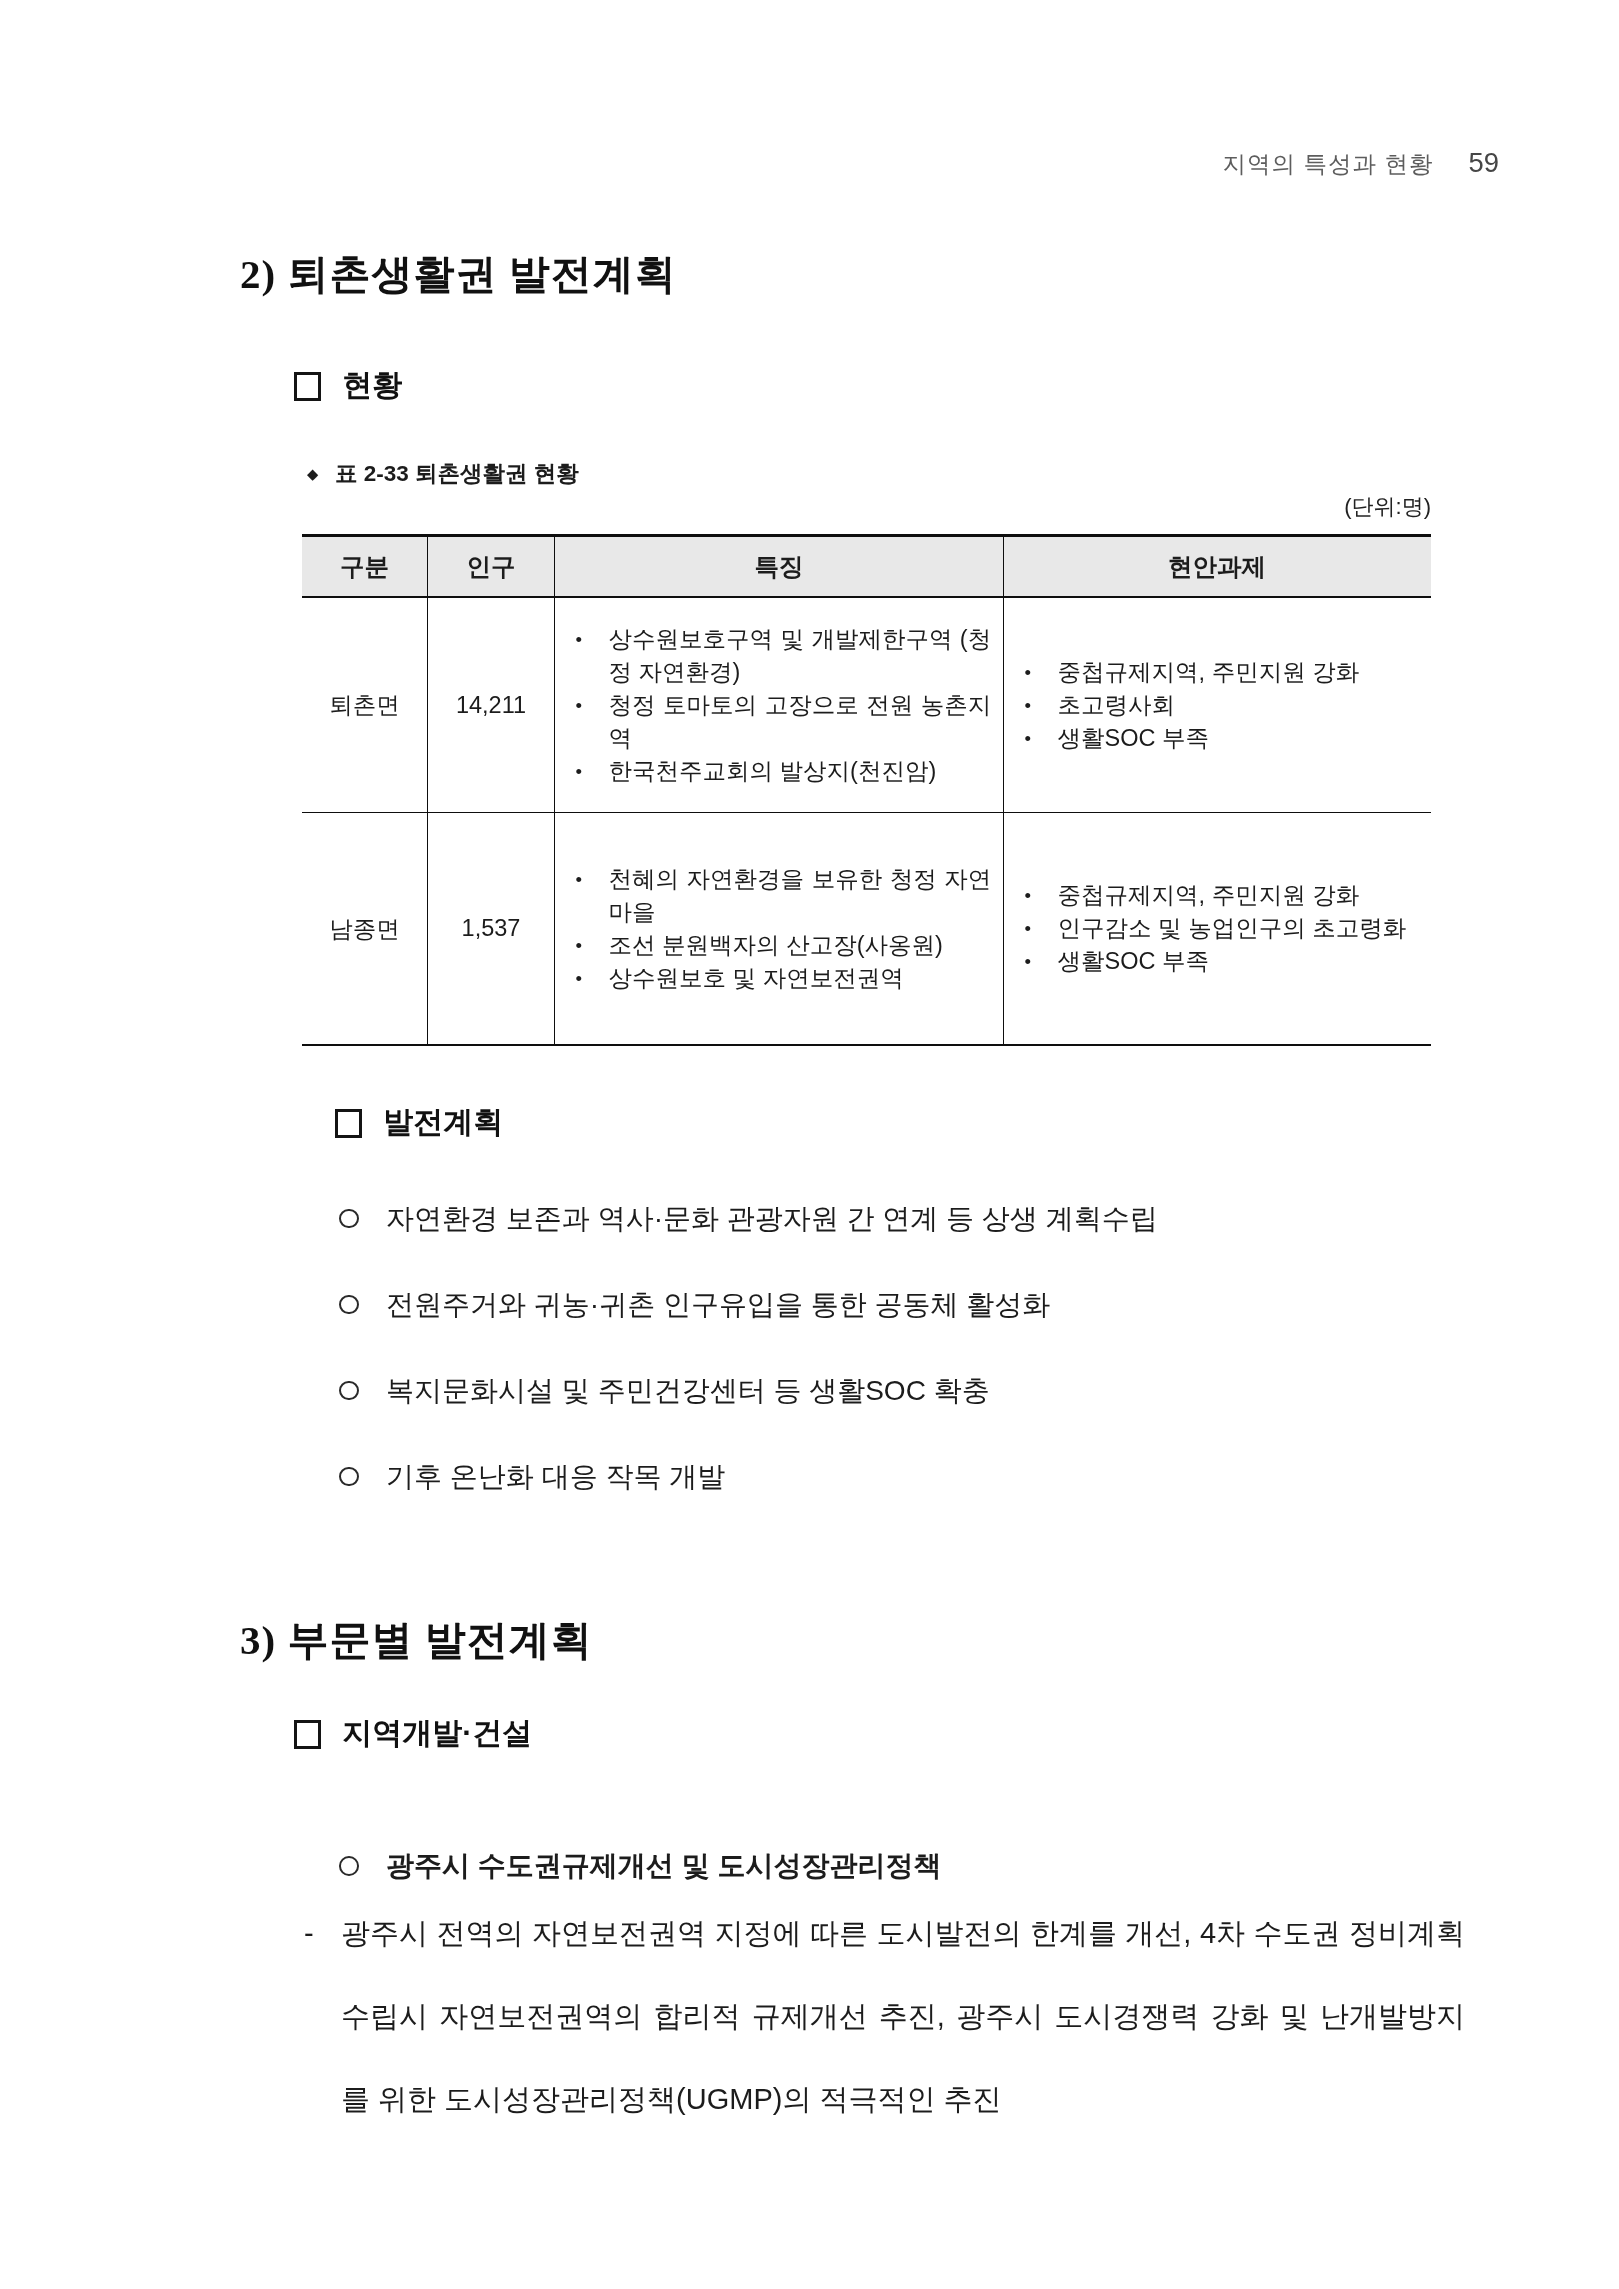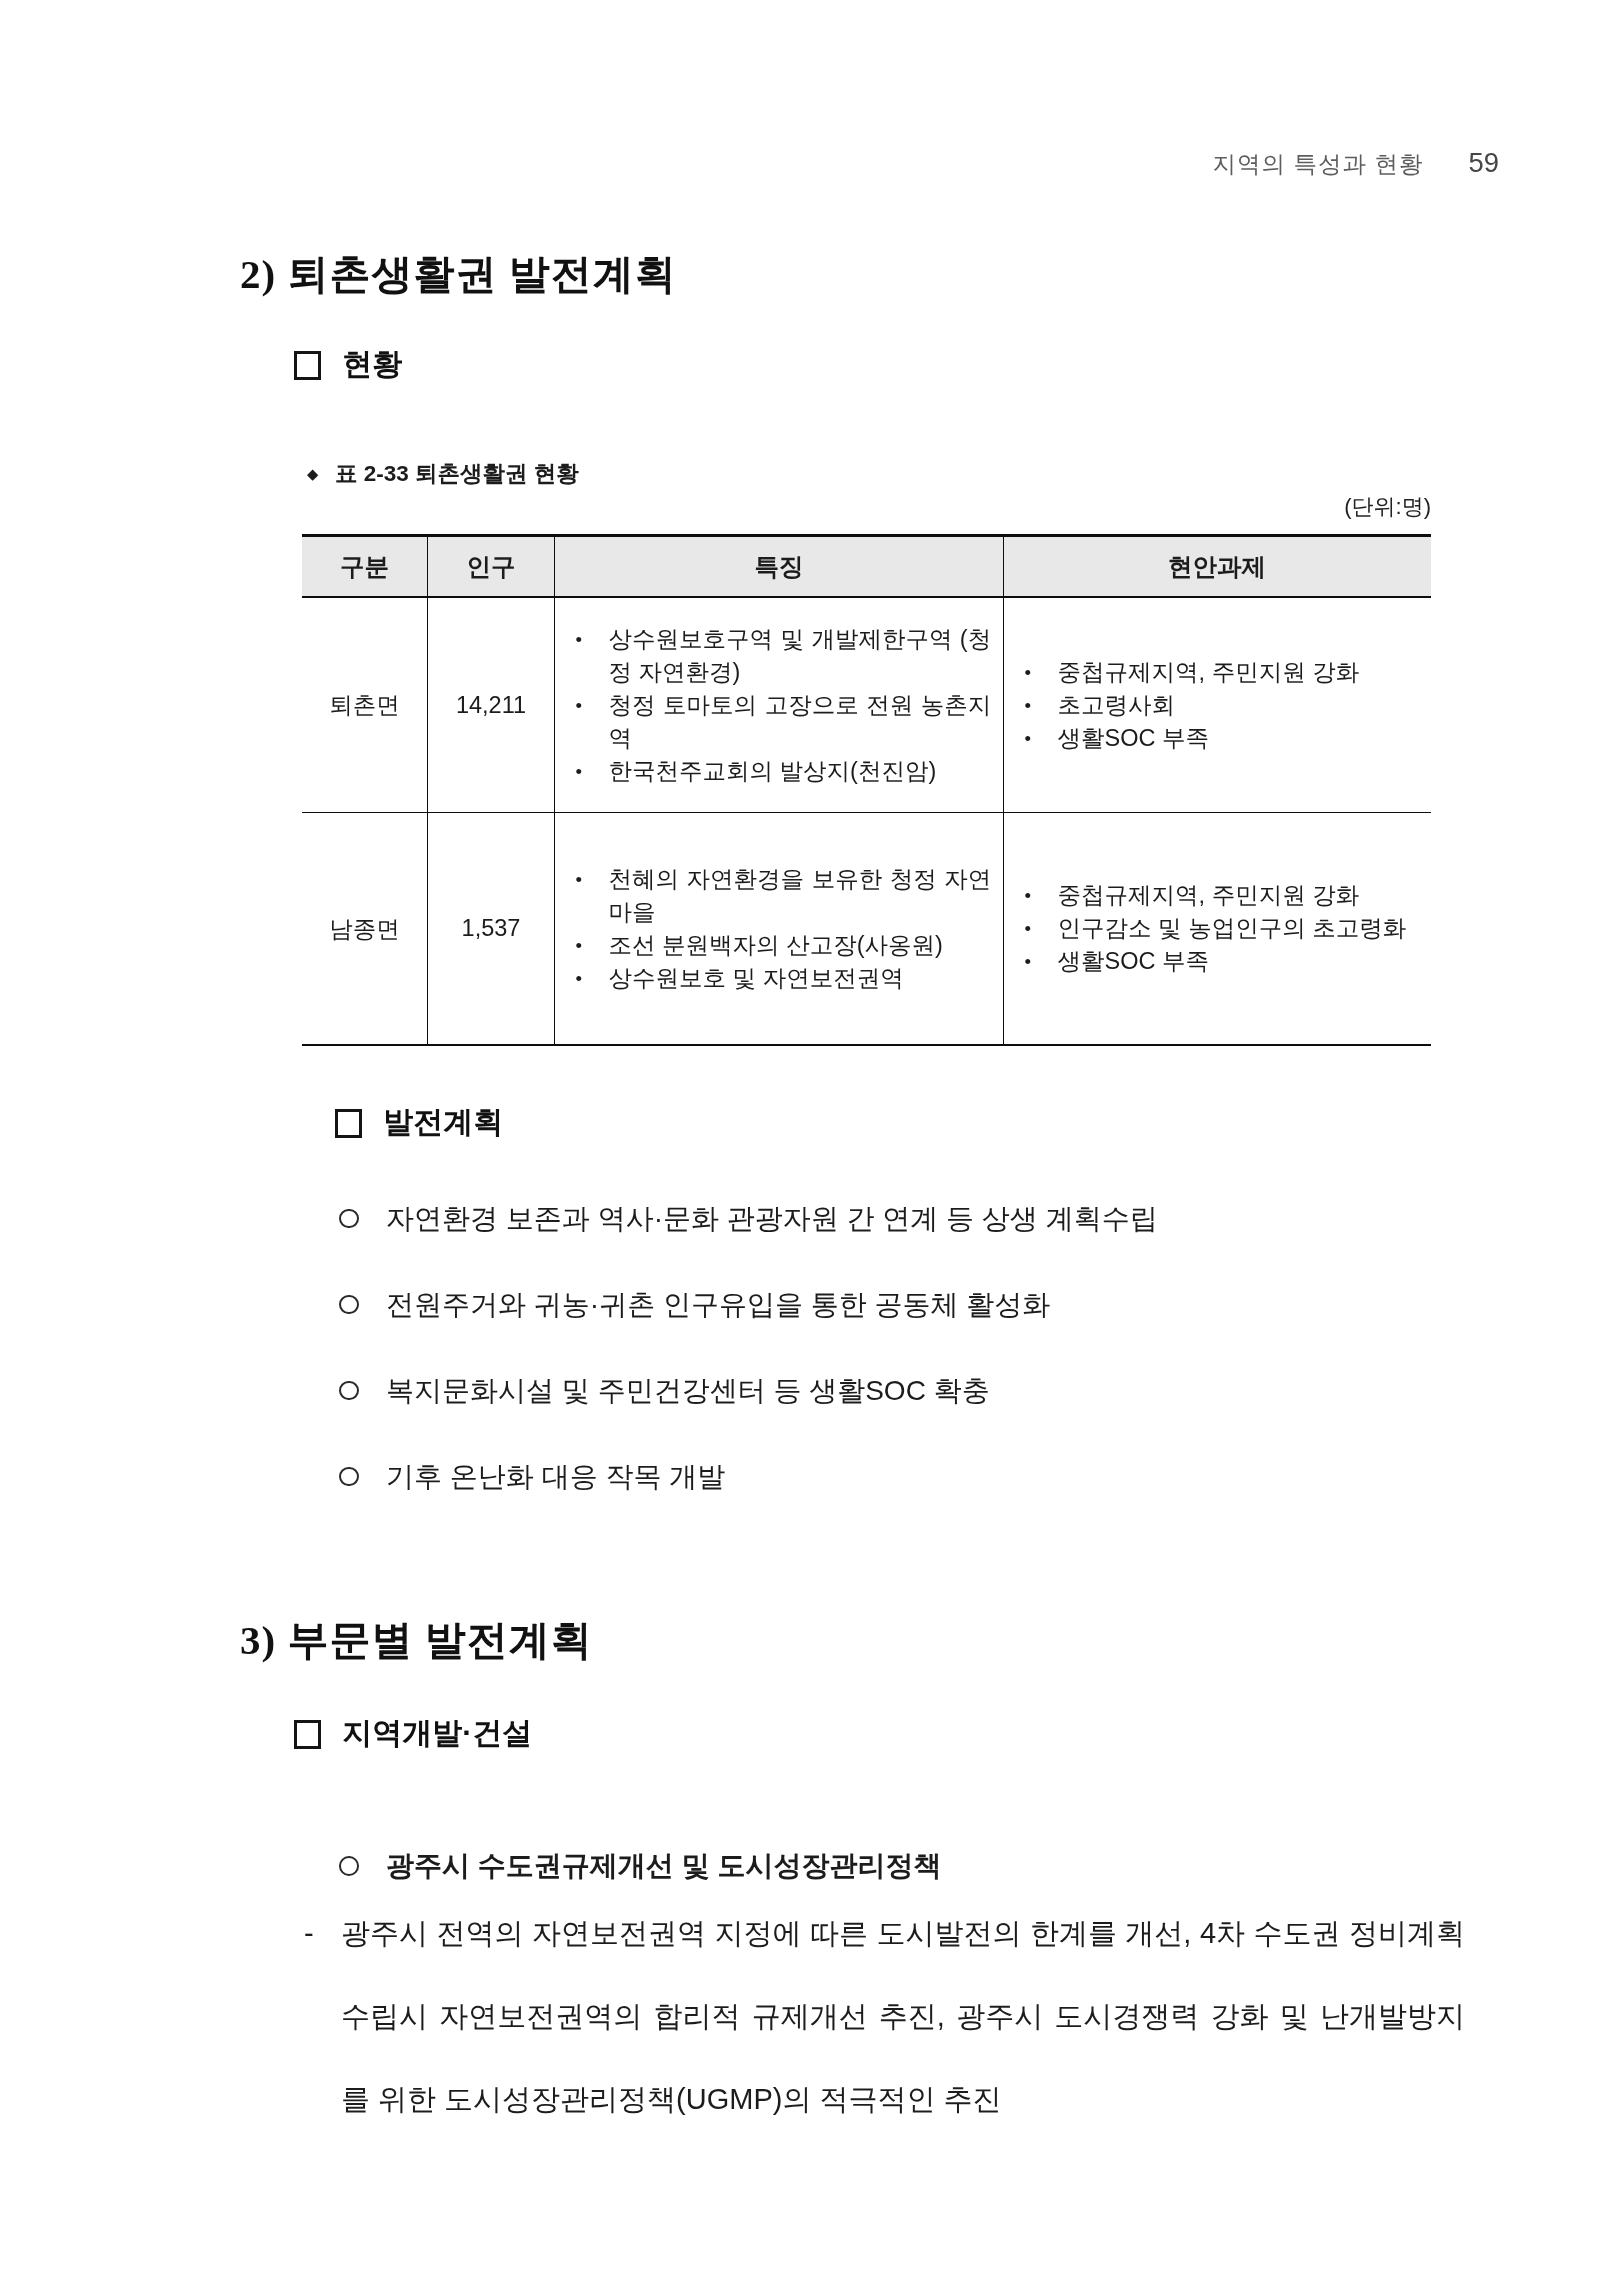"지역의 특성과 현황" .running-head { gap: 45px -> 35px }
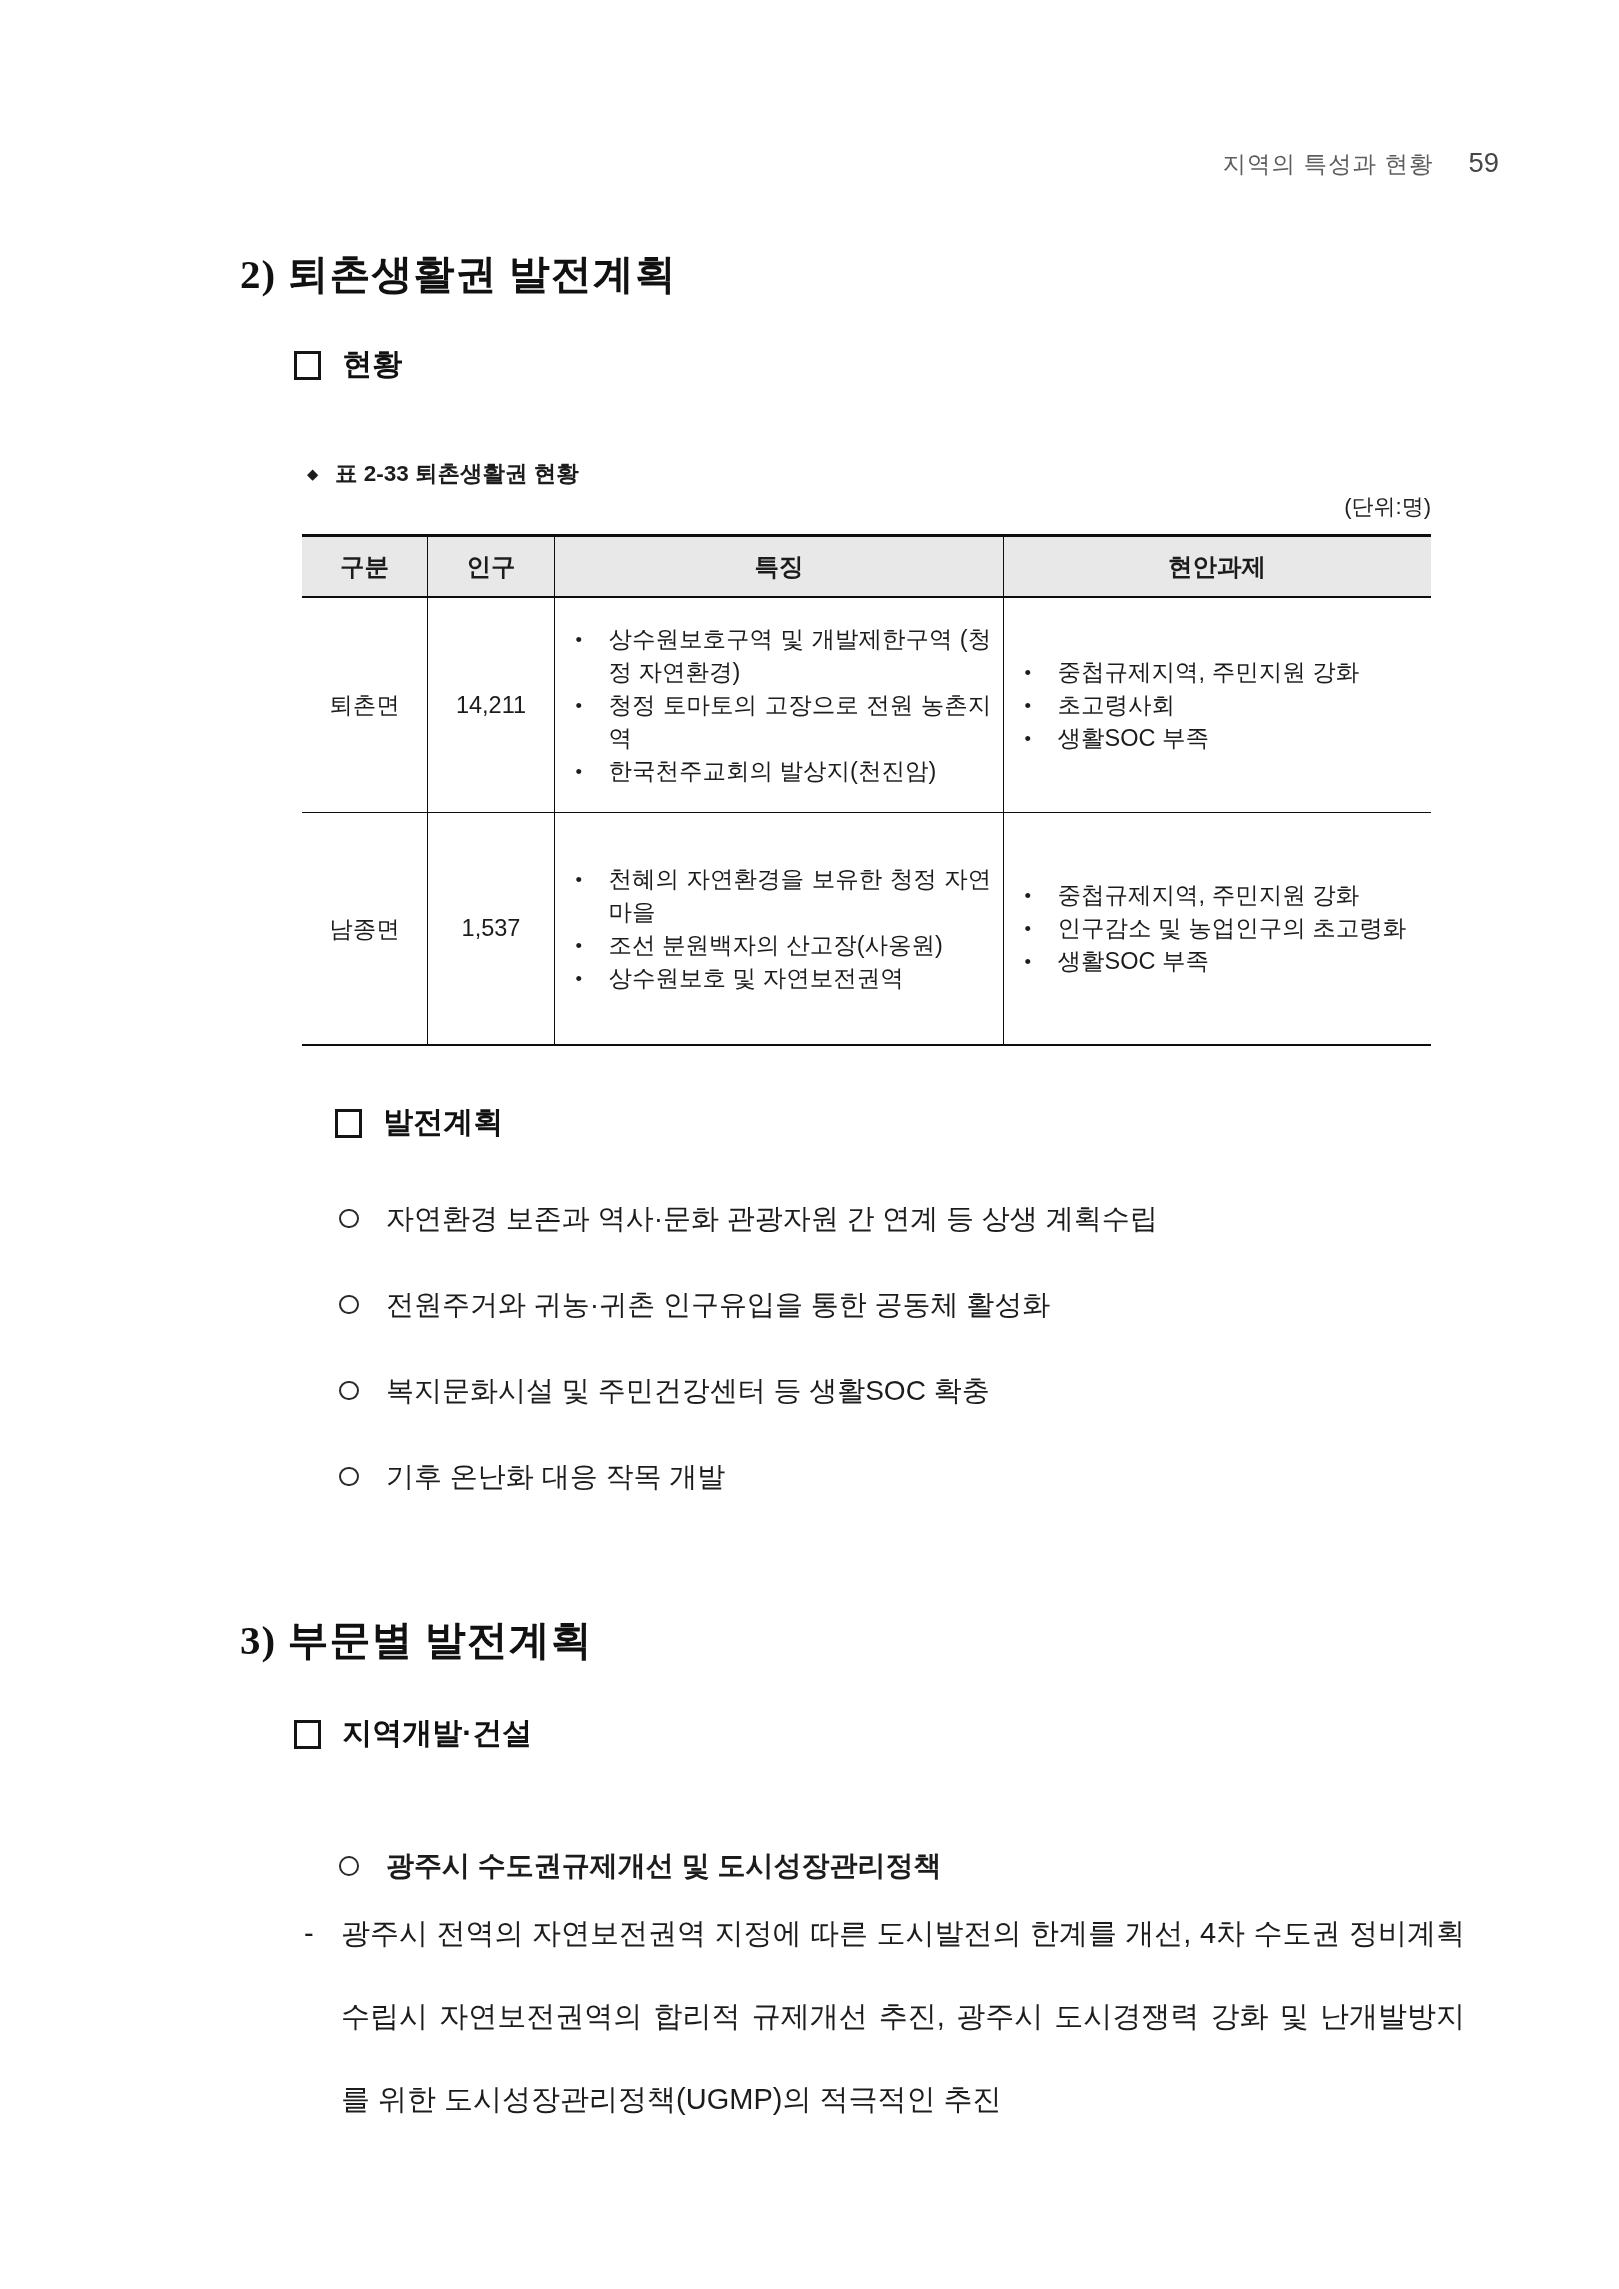"현황" #h-status { top: 344px -> 365px }
